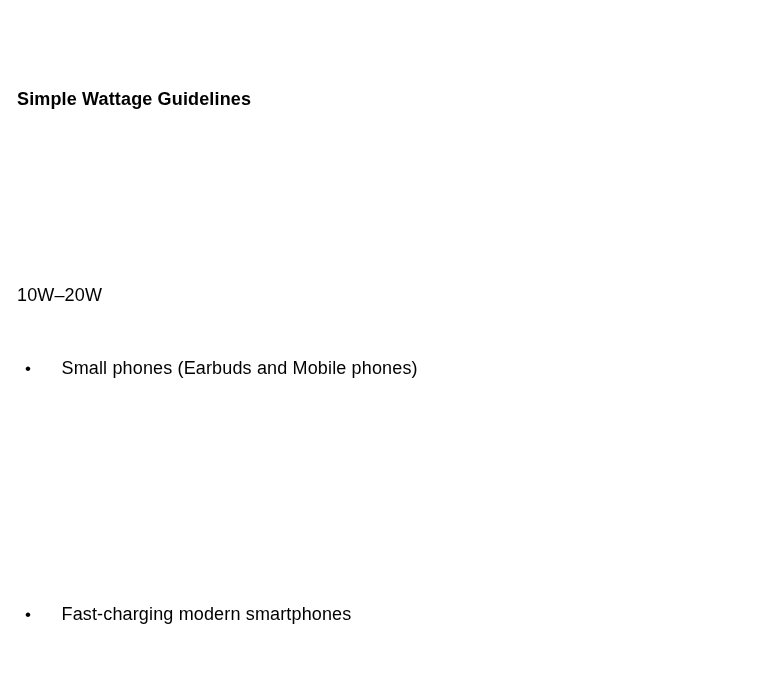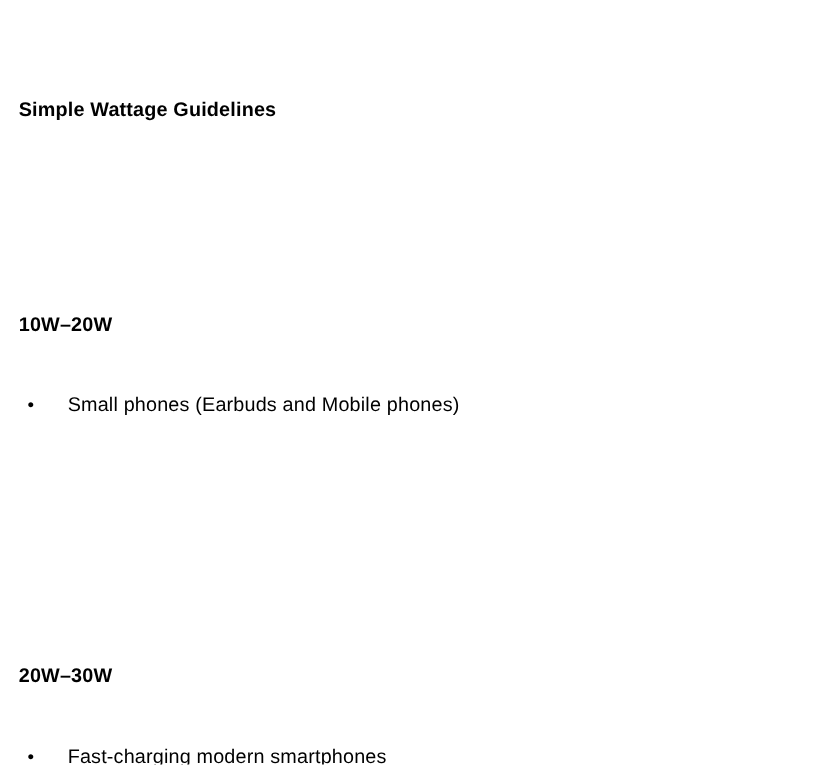"10W–20W" .heading { font-weight: 700 -> 400 }
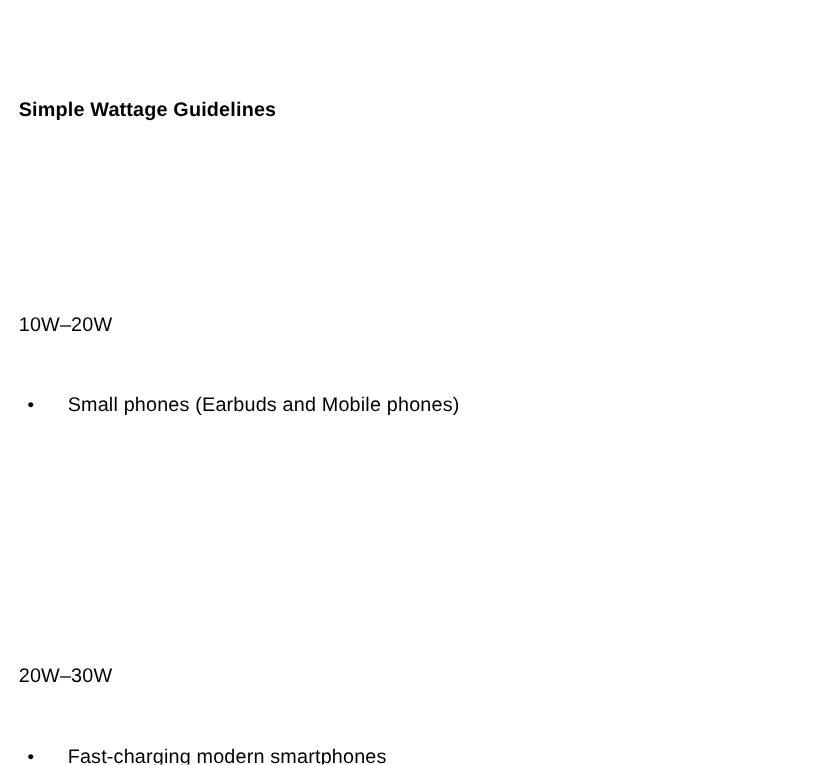"20W–30W" p.heading { html: <p>20W–30W</p> -> none }
